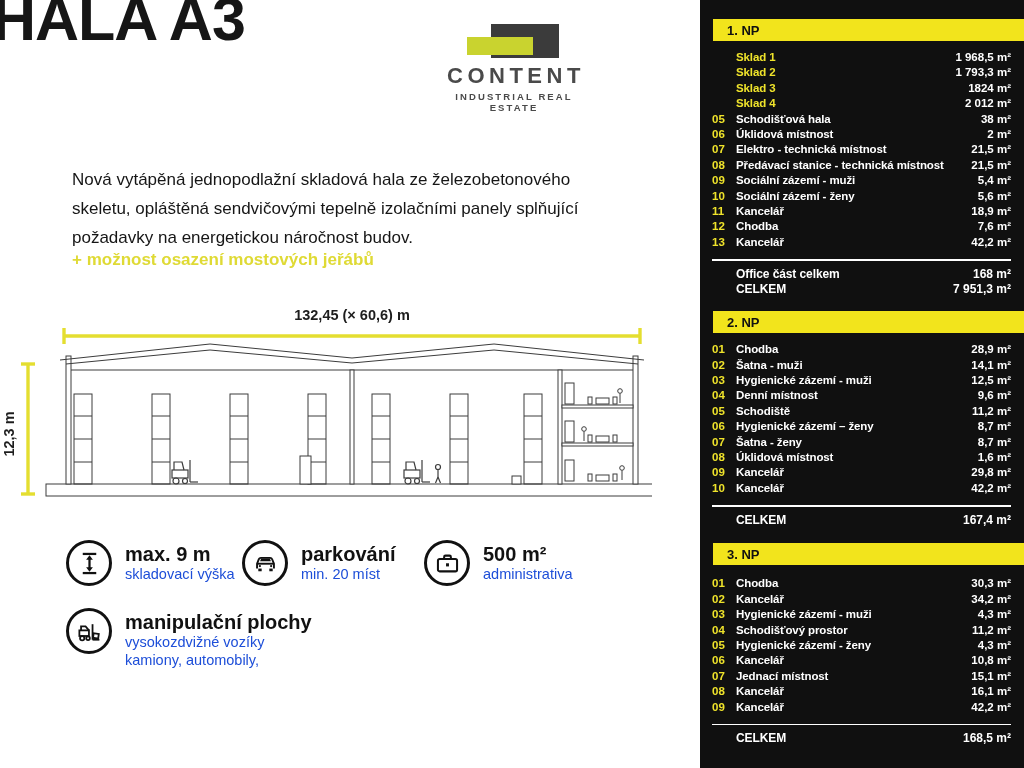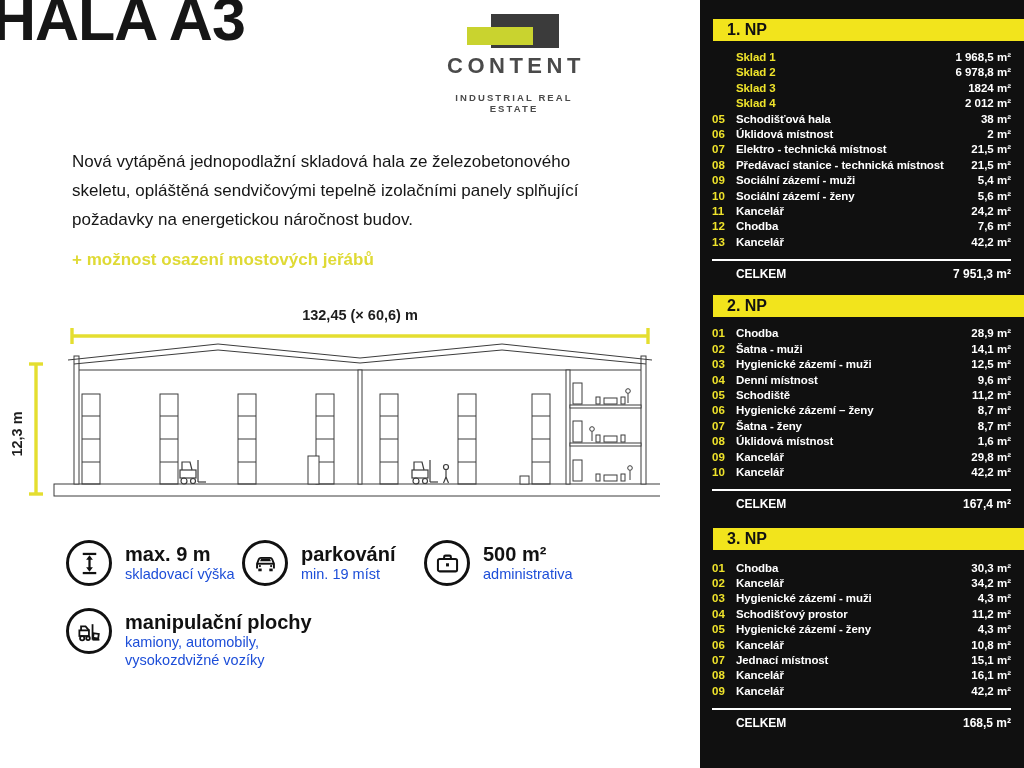"1. NP" .np-bar { font-size: 16px -> 13px }
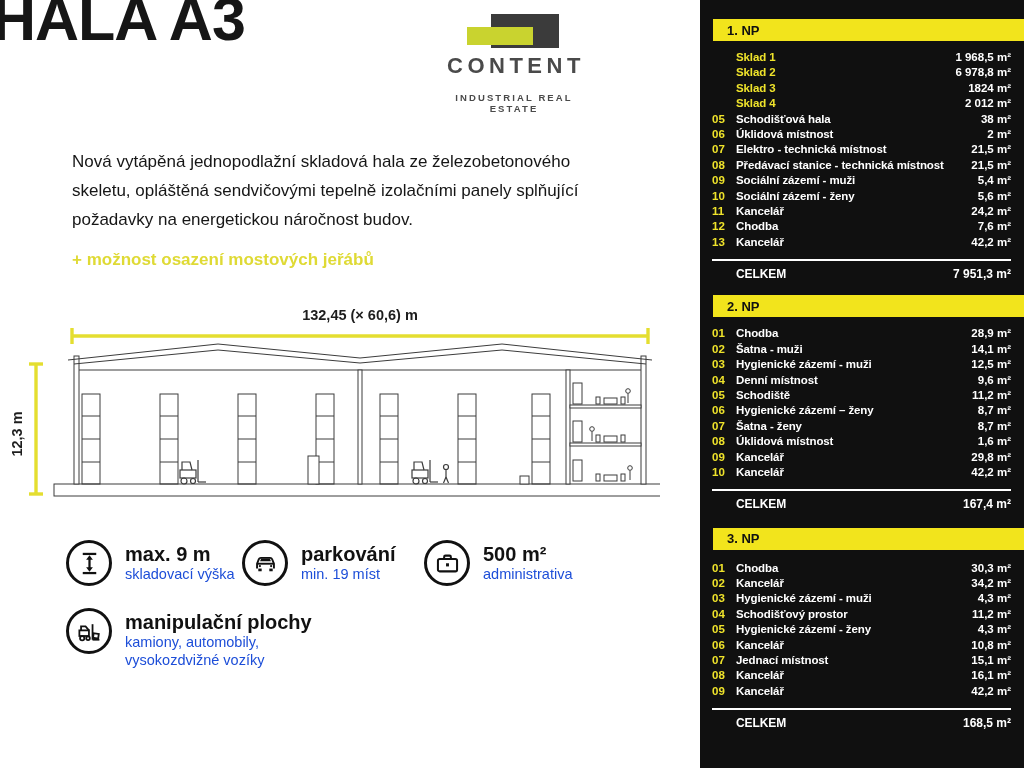"CONTENT" .logo { top: 14px -> 24px }
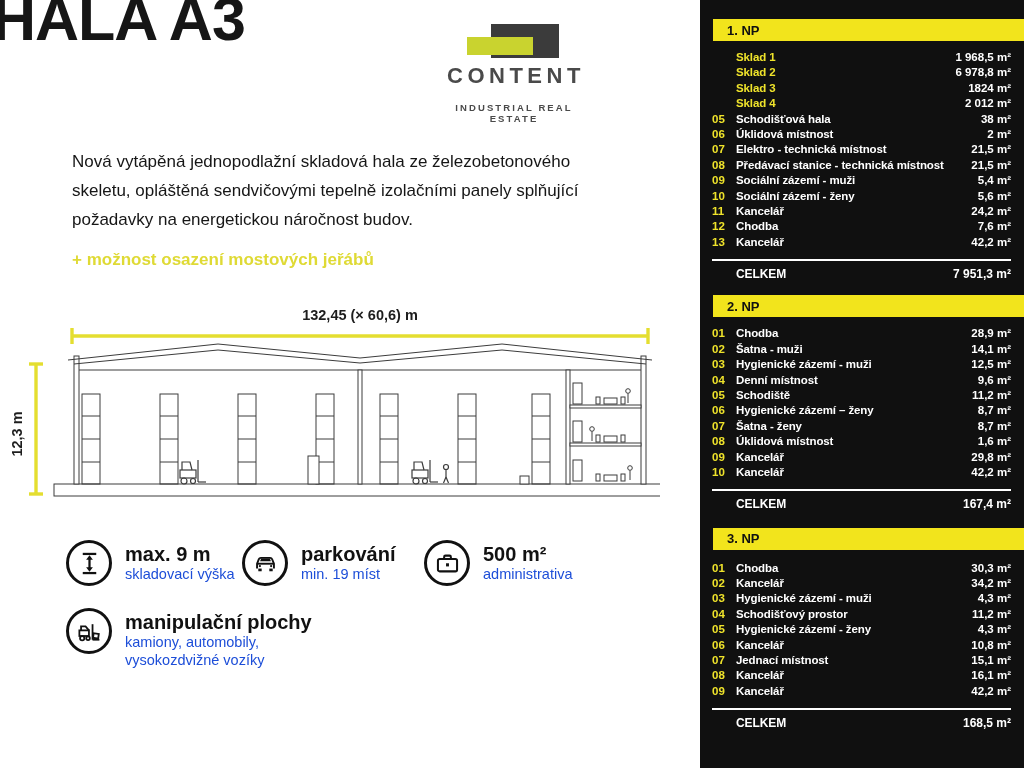"6 978,8 m²" span.val { text: 6 978,8 -> 1 793,3 }
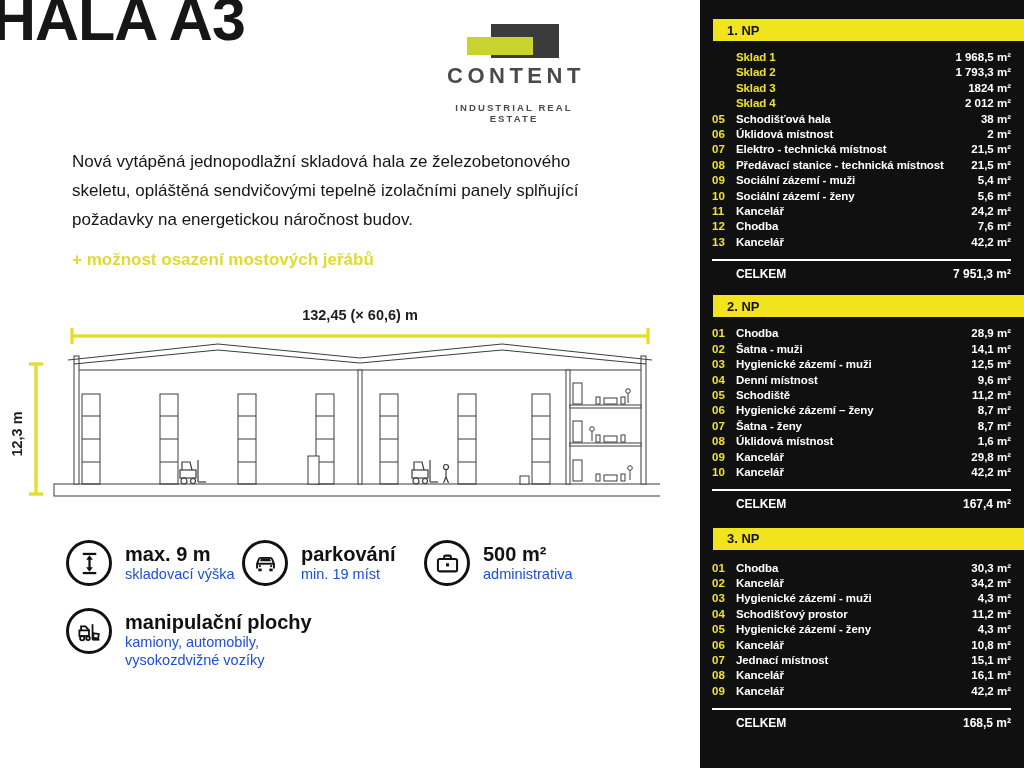"INDUSTRIAL REAL ESTATE" .logo-sub { margin-top: 13px -> 2px }
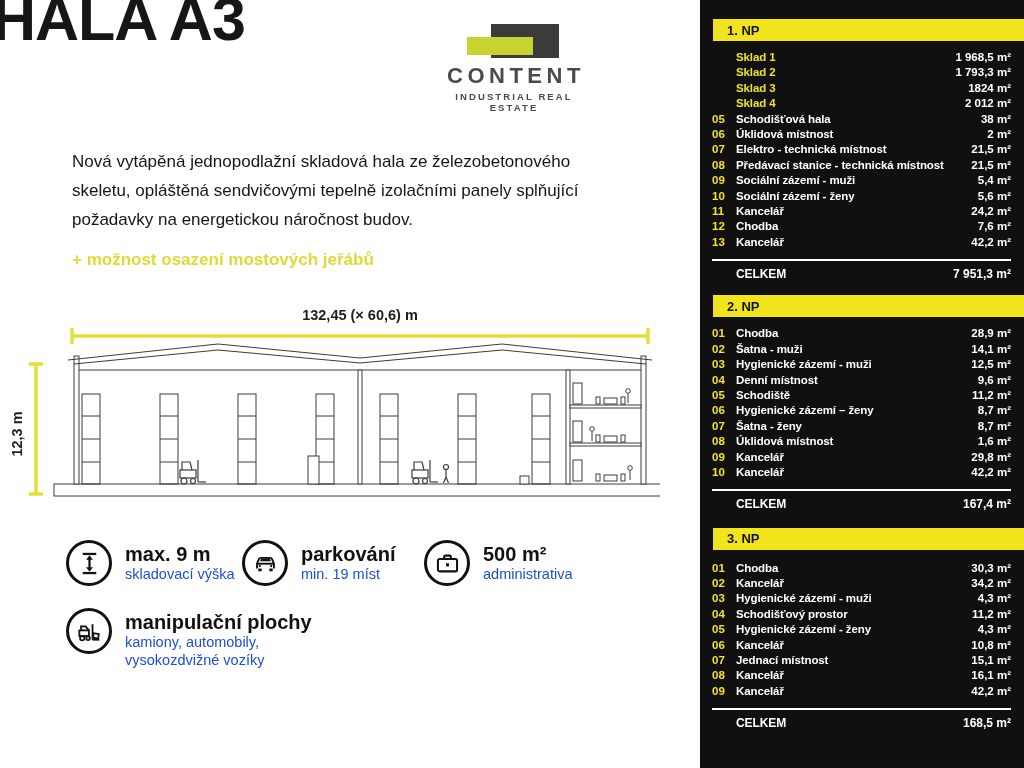"Nová vytápěná jednopodlažní skladová" .desc { top: 147px -> 165px }
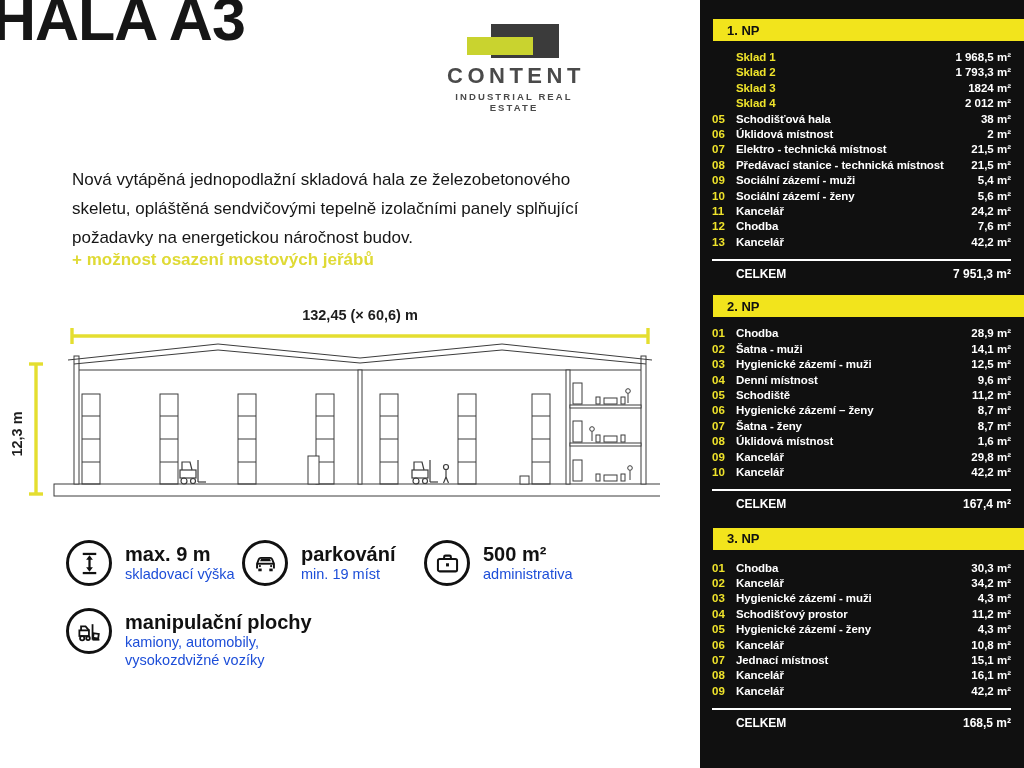"24,2 m²" span.val { text: 24,2 -> 18,9 }
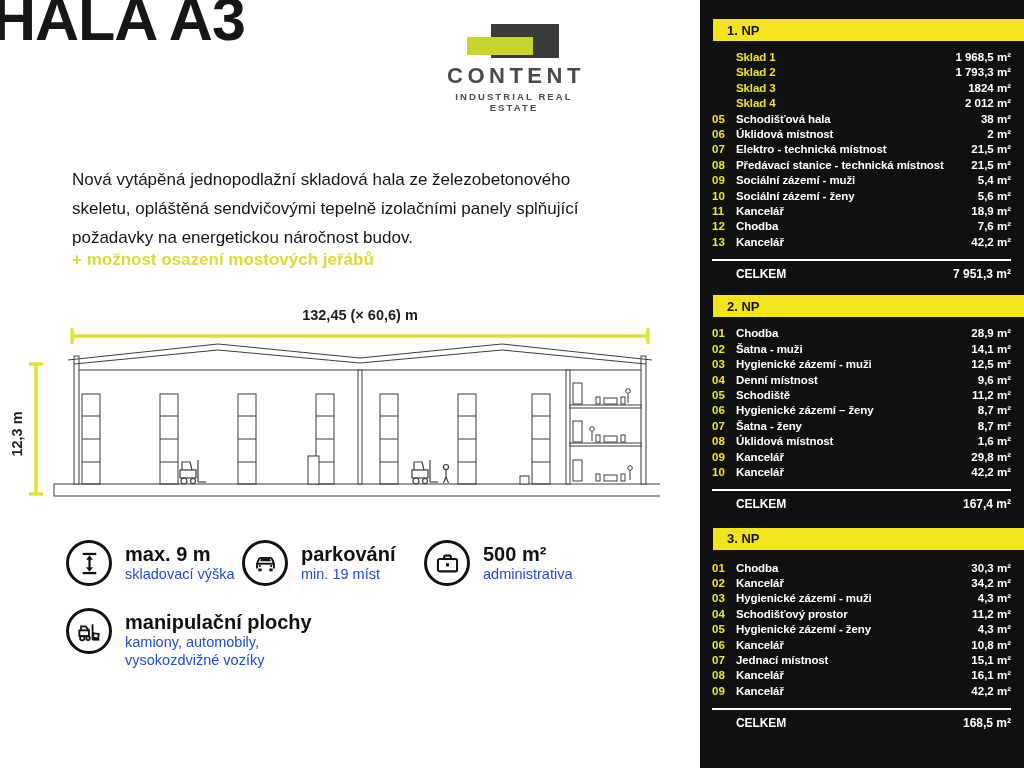"Office část celkem" div.trow { html: none -> <div> <span></span> <span>Office část celkem</span> <span>168 m²</span> </div> }
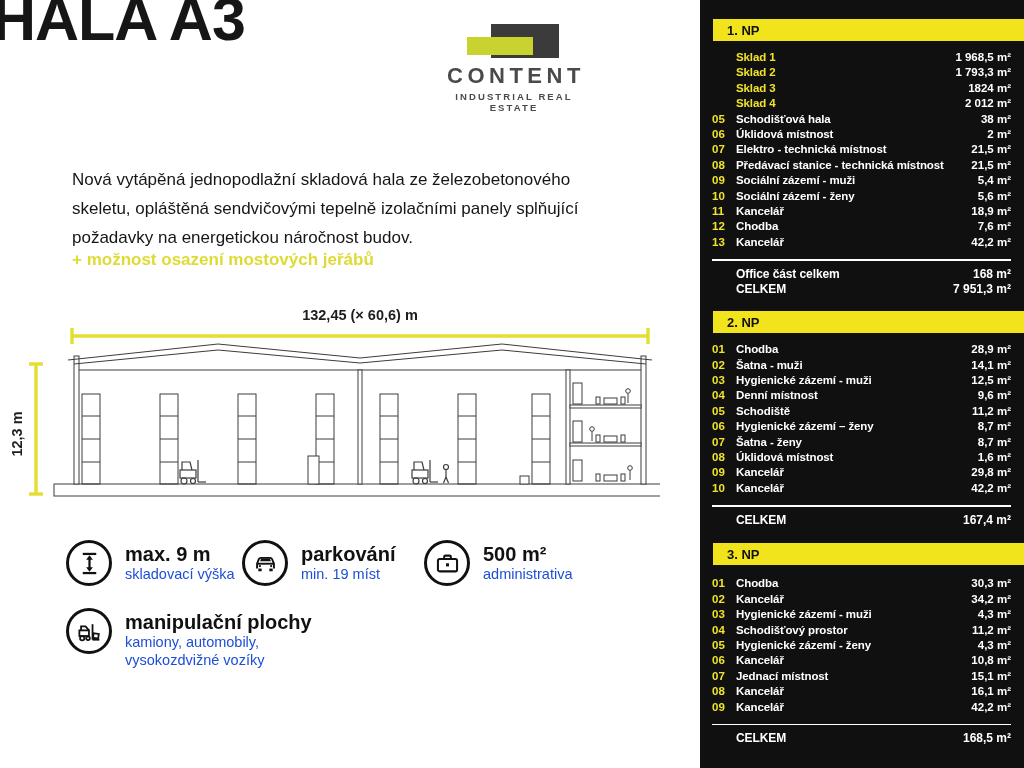"132,45 (× 60,6) m" .drawing { left: 12px -> 4px }
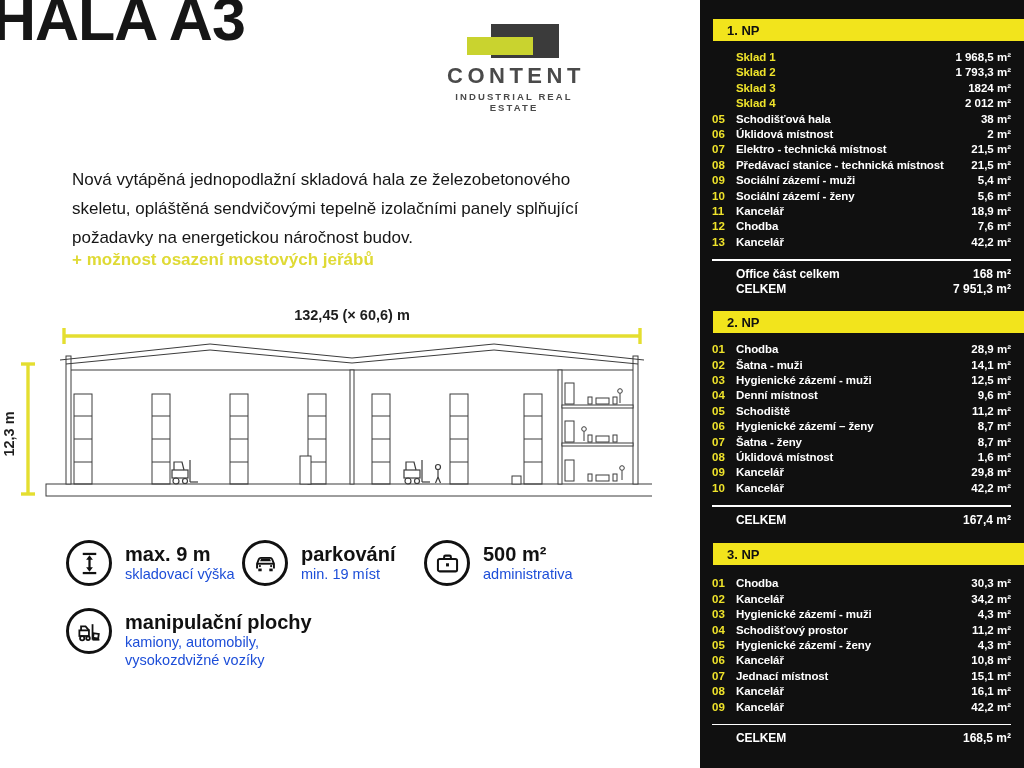"min. 19 míst" div.f-sub { text: 19 -> 20 }
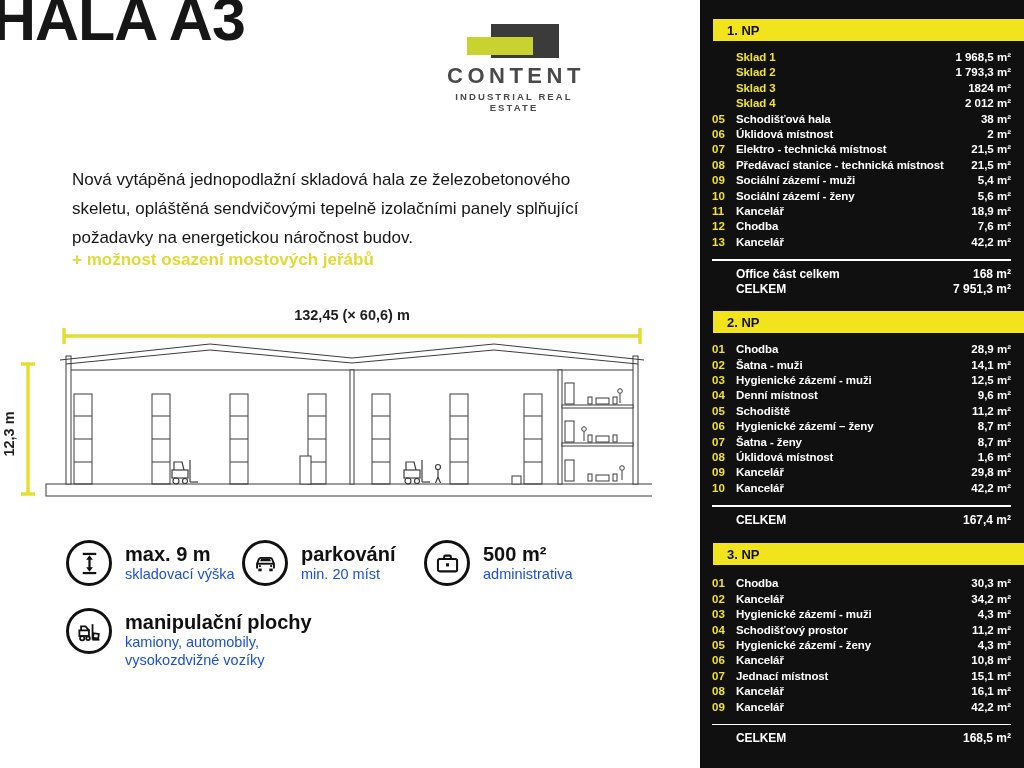"kamiony, automobily," div.f-sub { order: before "vysokozdvižné vozíky" -> after "vysokozdvižné vozíky" }
